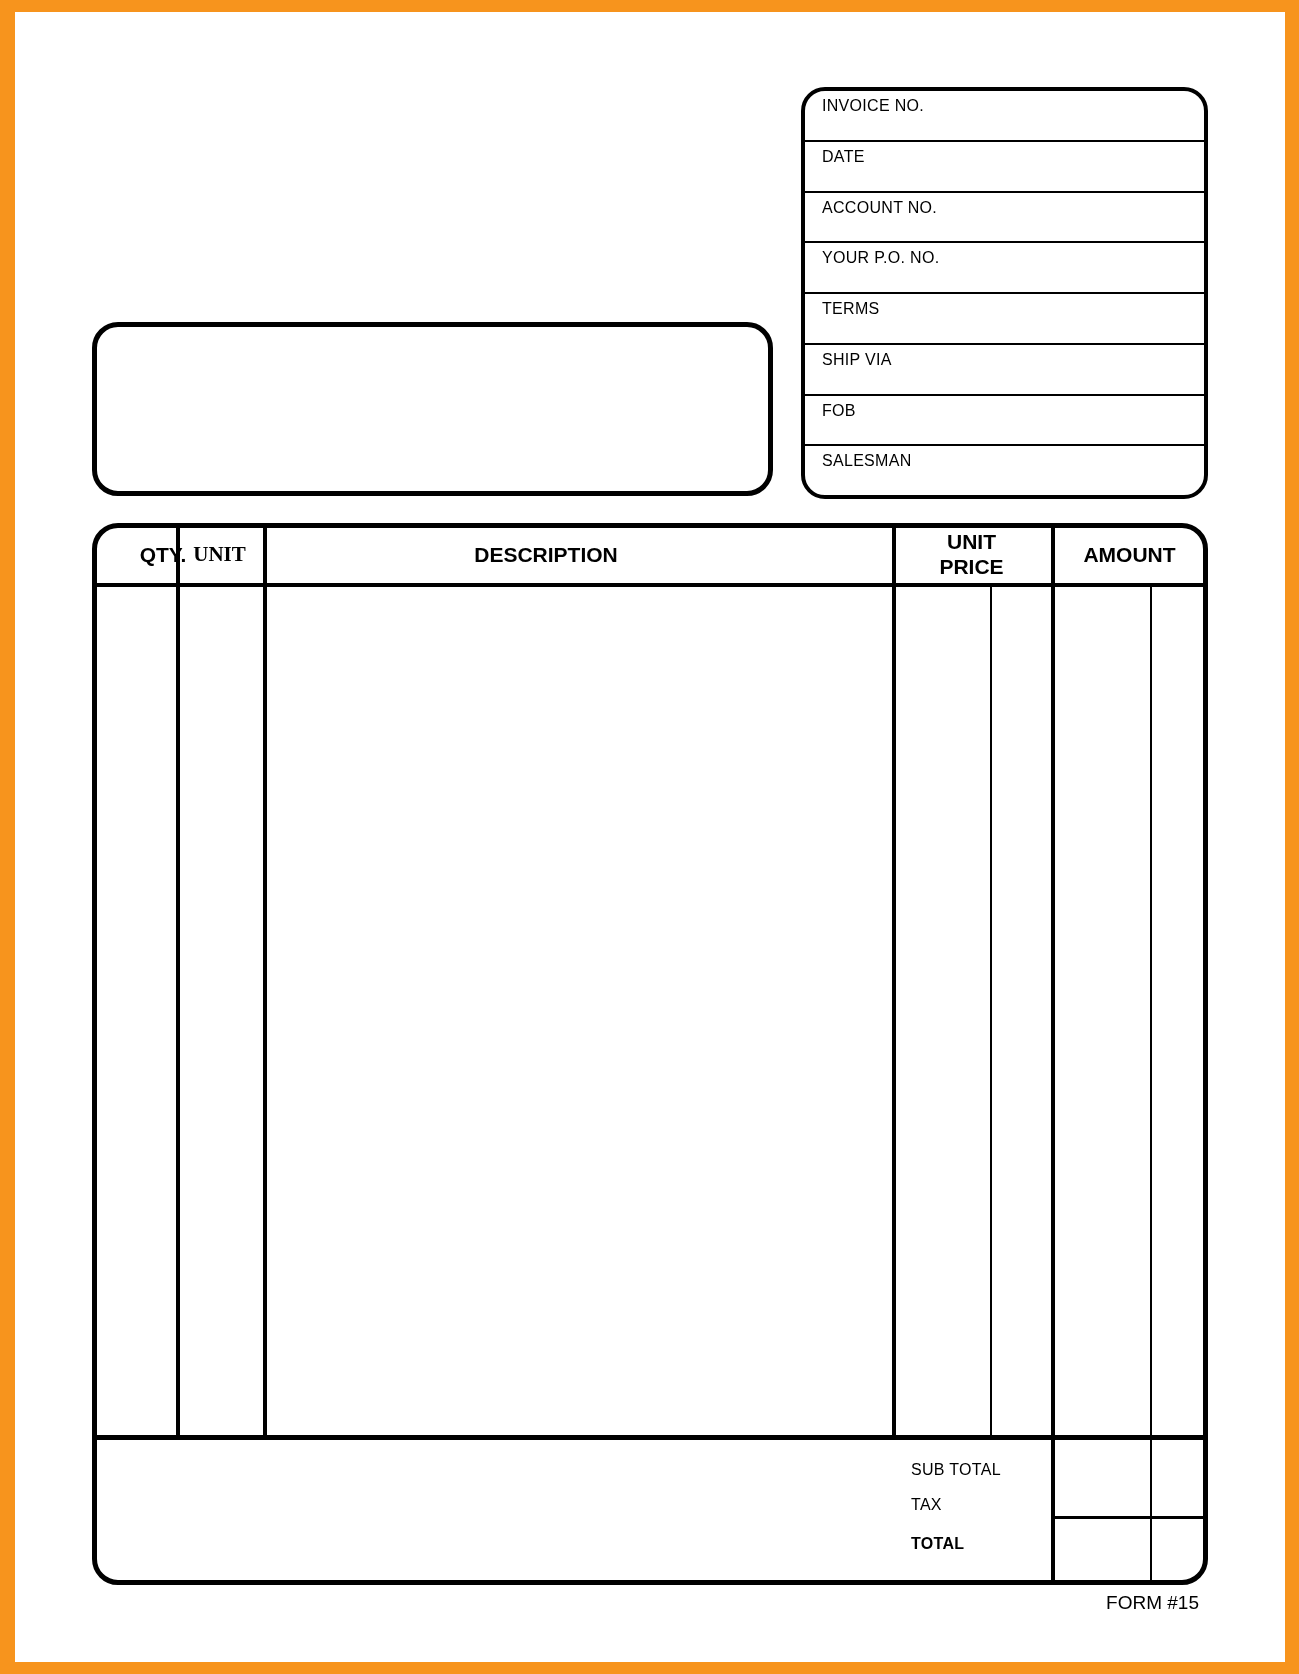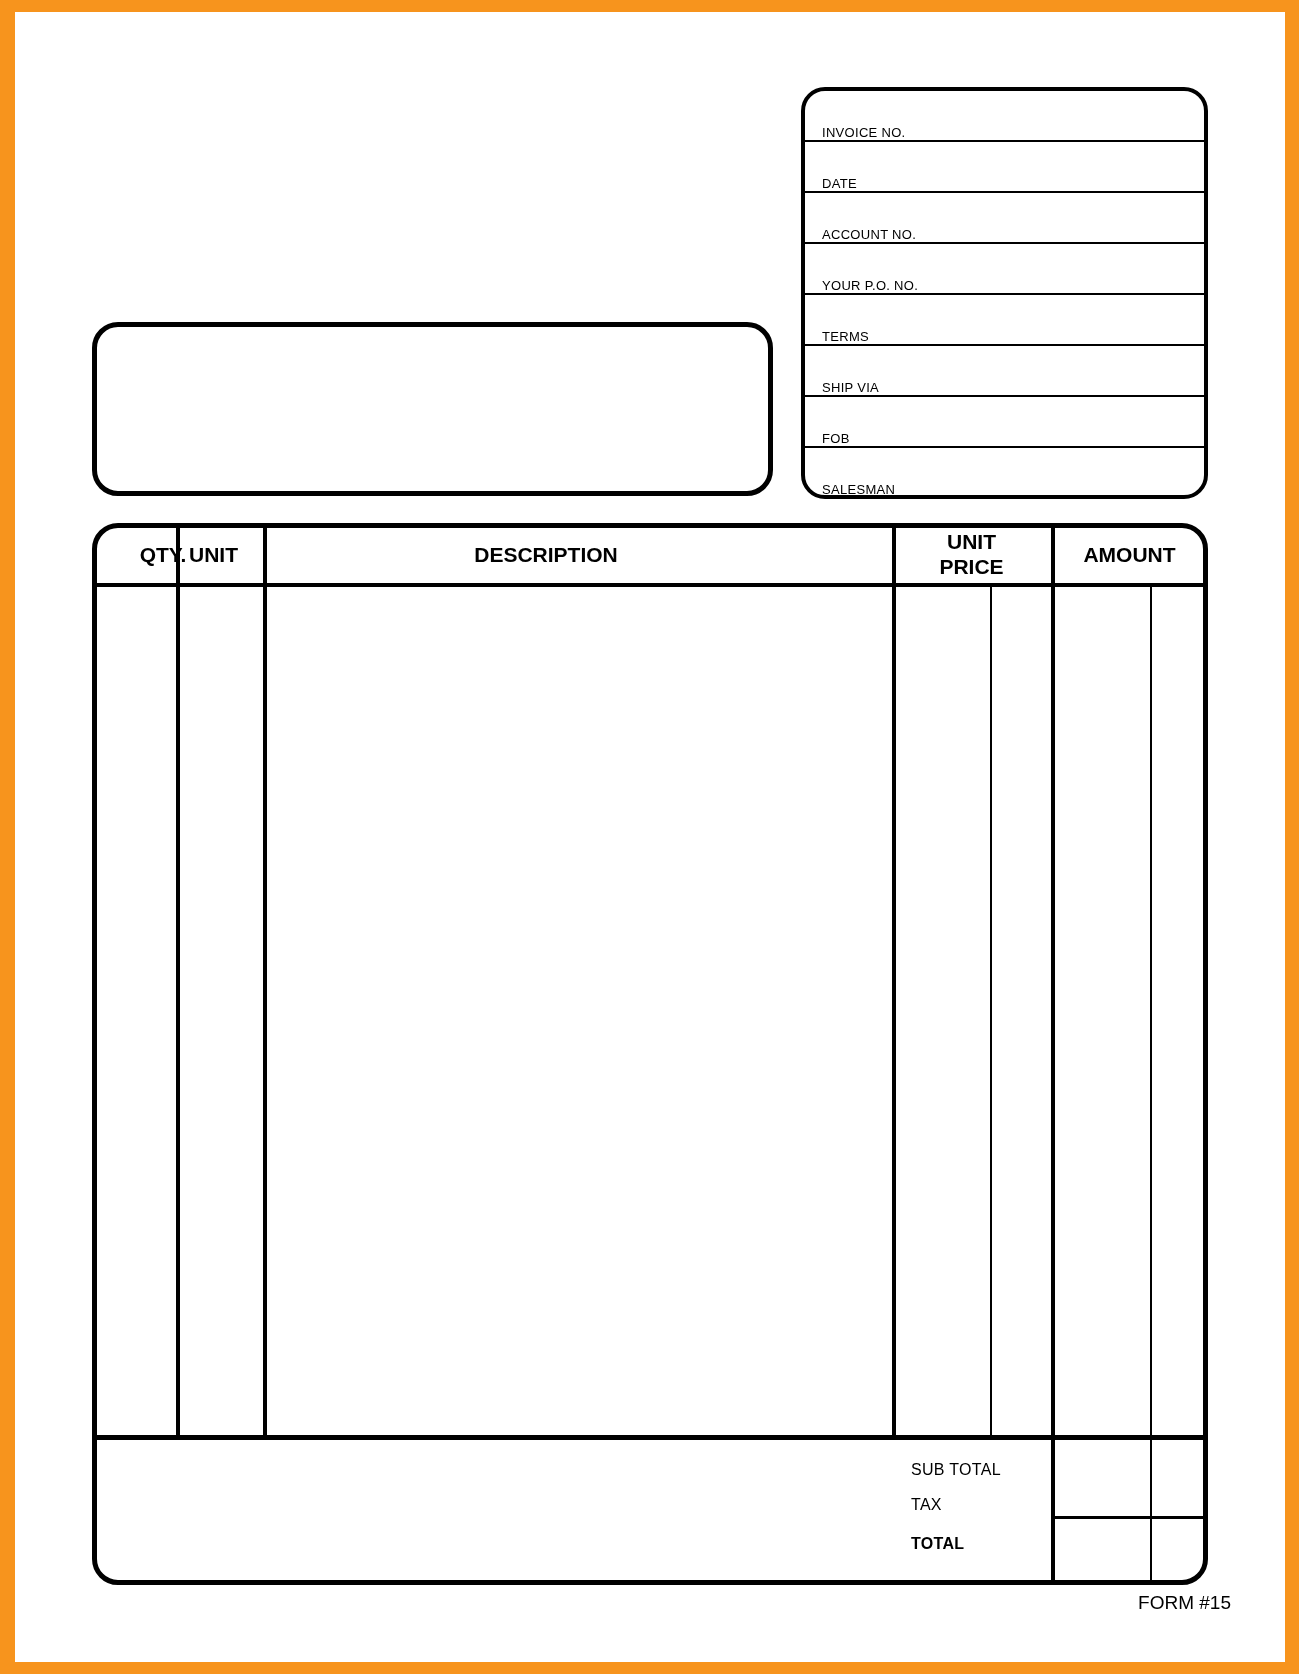"INVOICE NO." .info-label { font-size: 13px -> 16px; margin-top: 28px -> none }
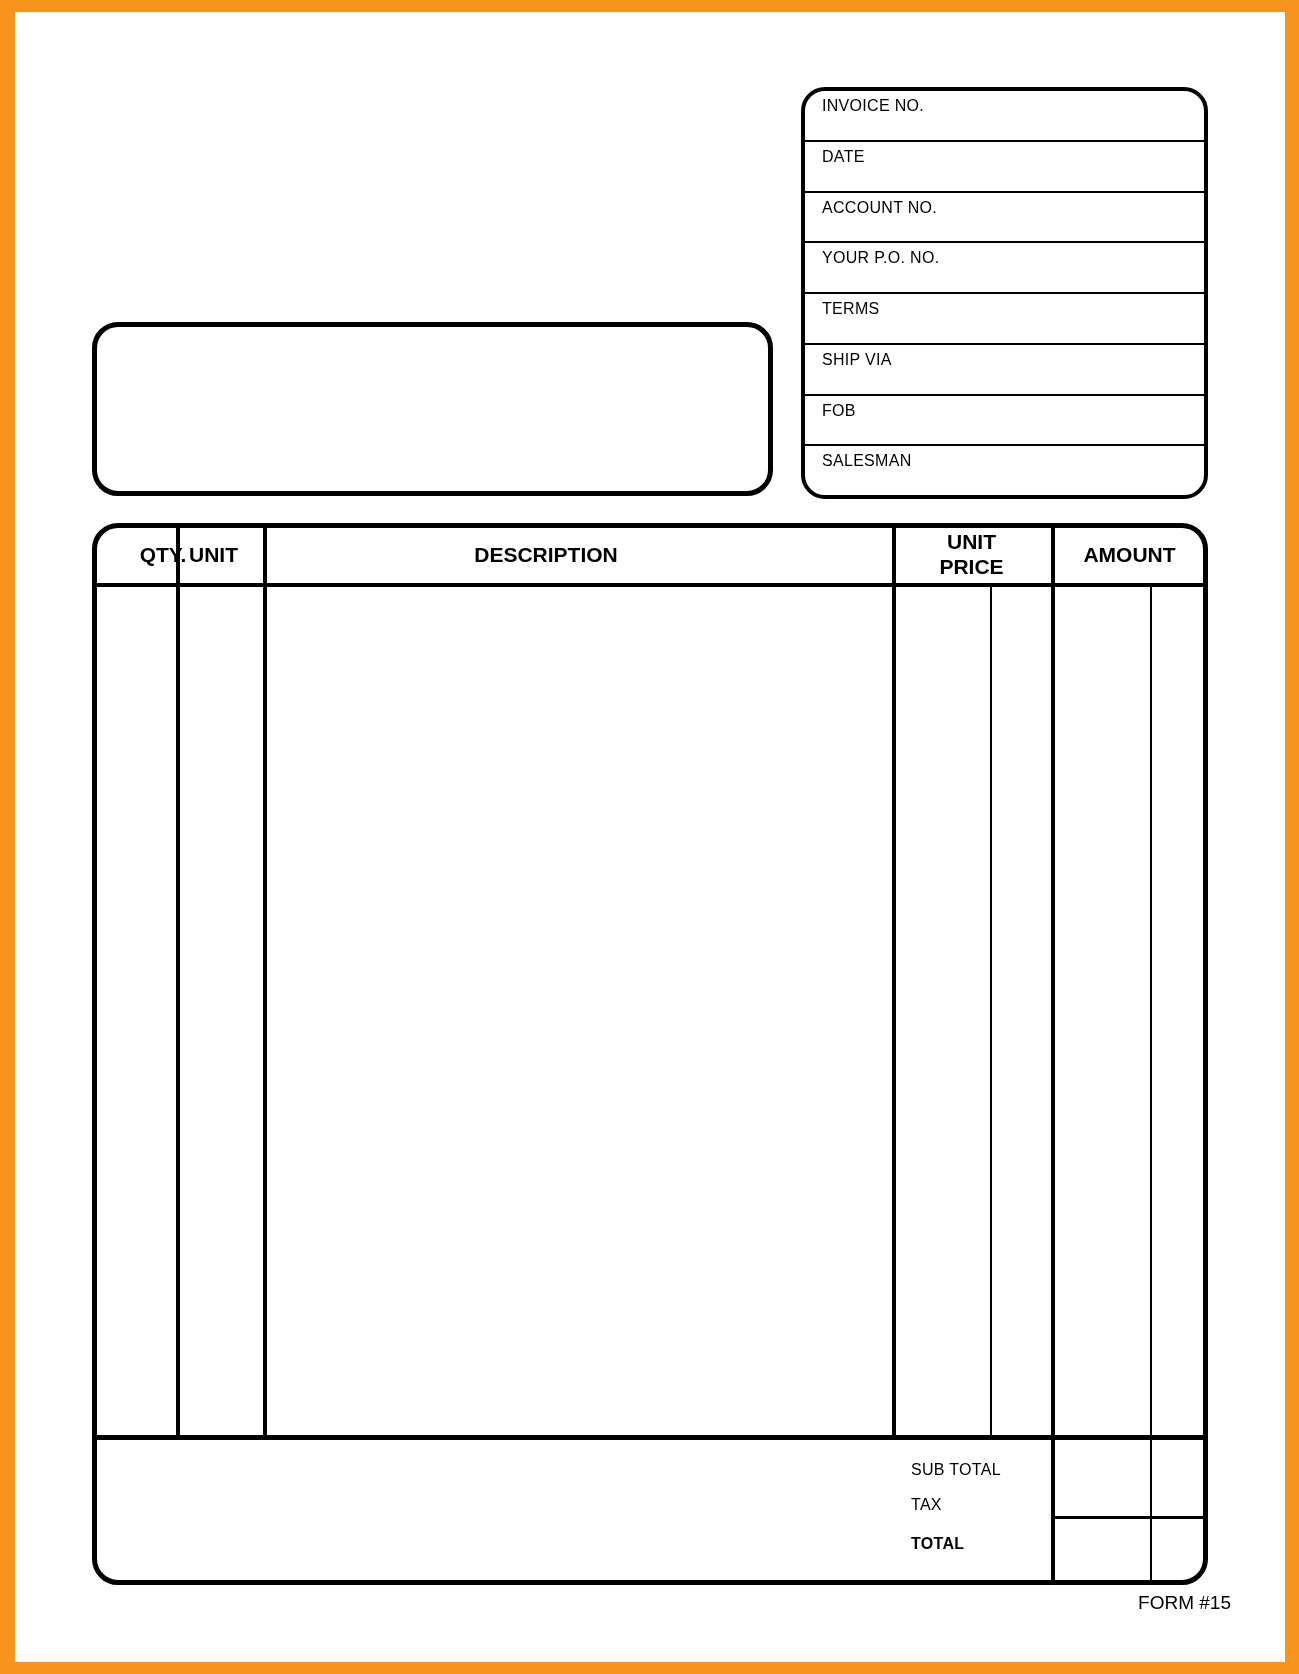"UNIT" div.col-head { font-family: none -> Liberation Serif, serif; left: 170px -> 176px }
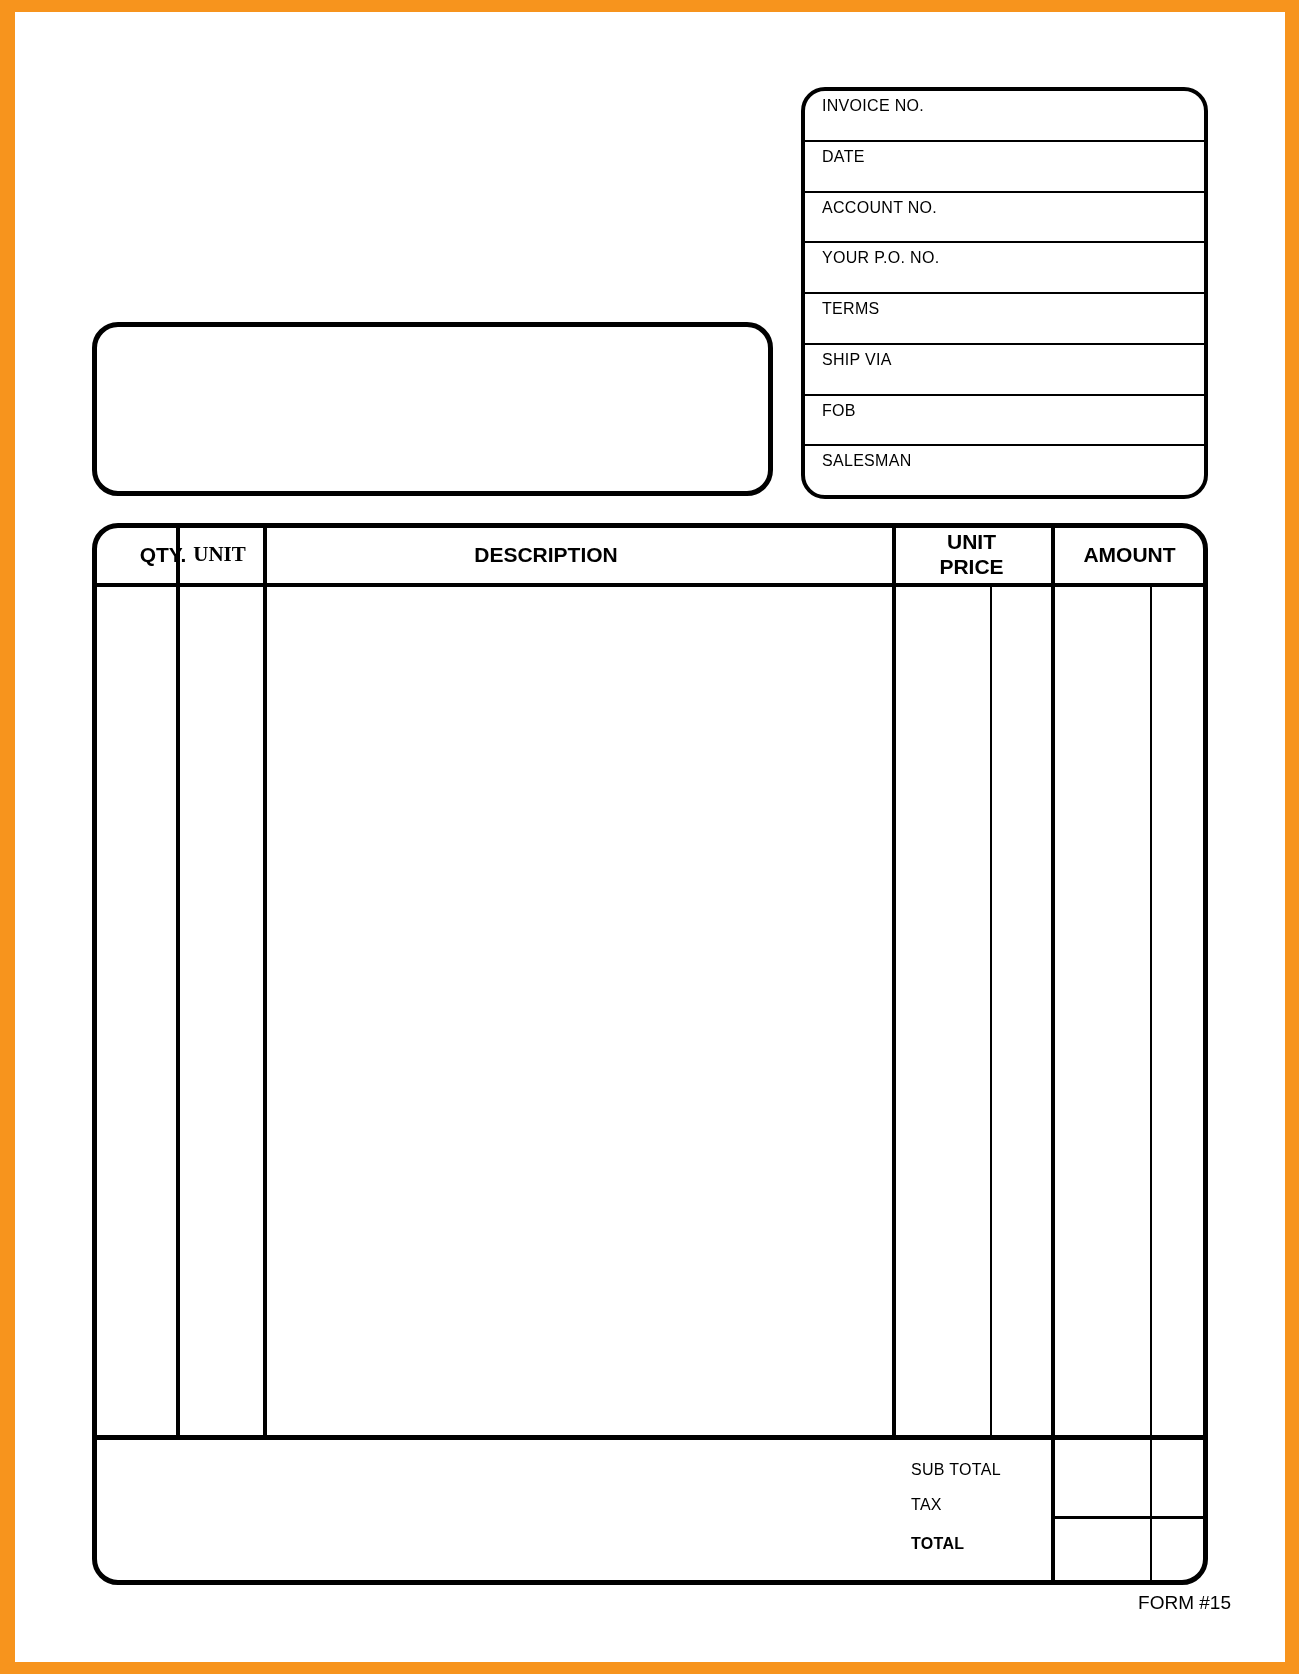"FORM #15" .form-no { left: 1028px -> 996px }
